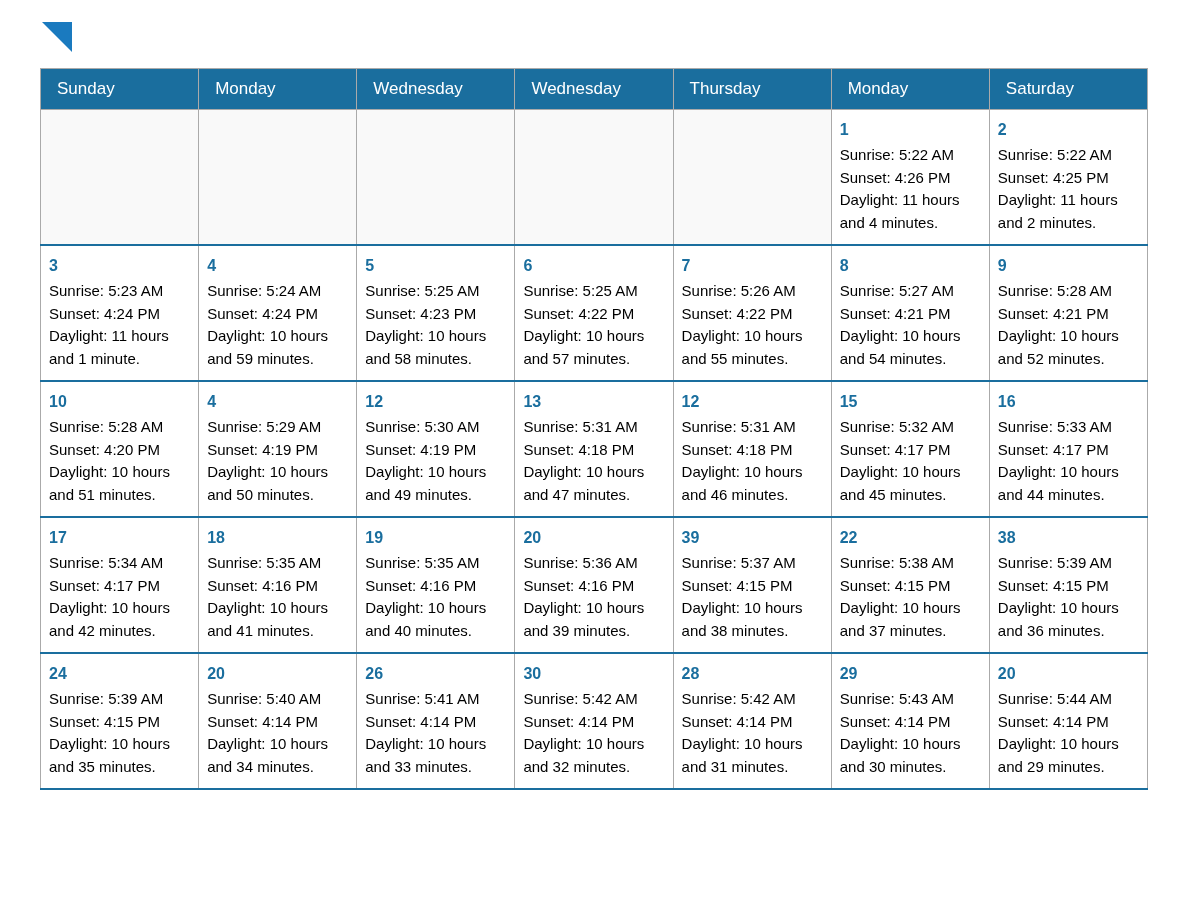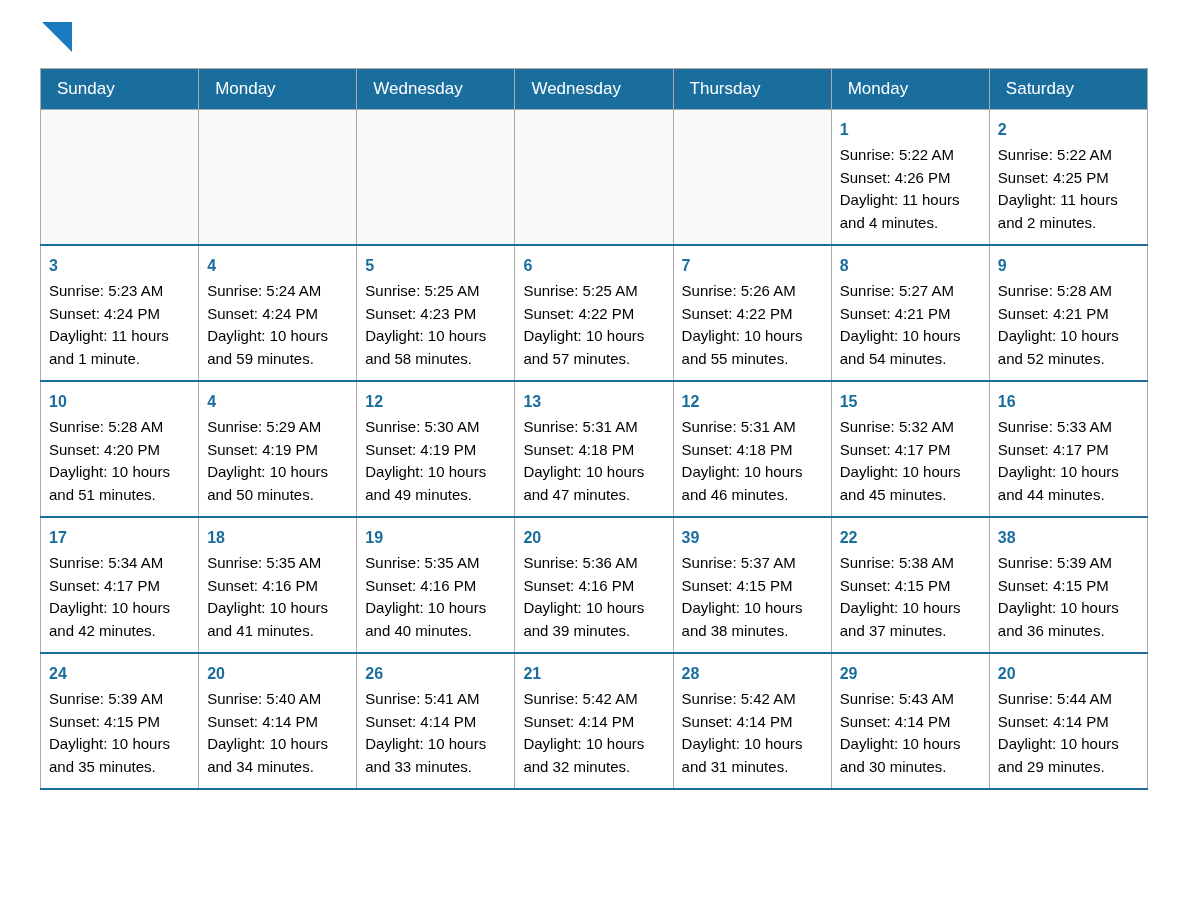"21" span.day-num { text: 21 -> 30 }
